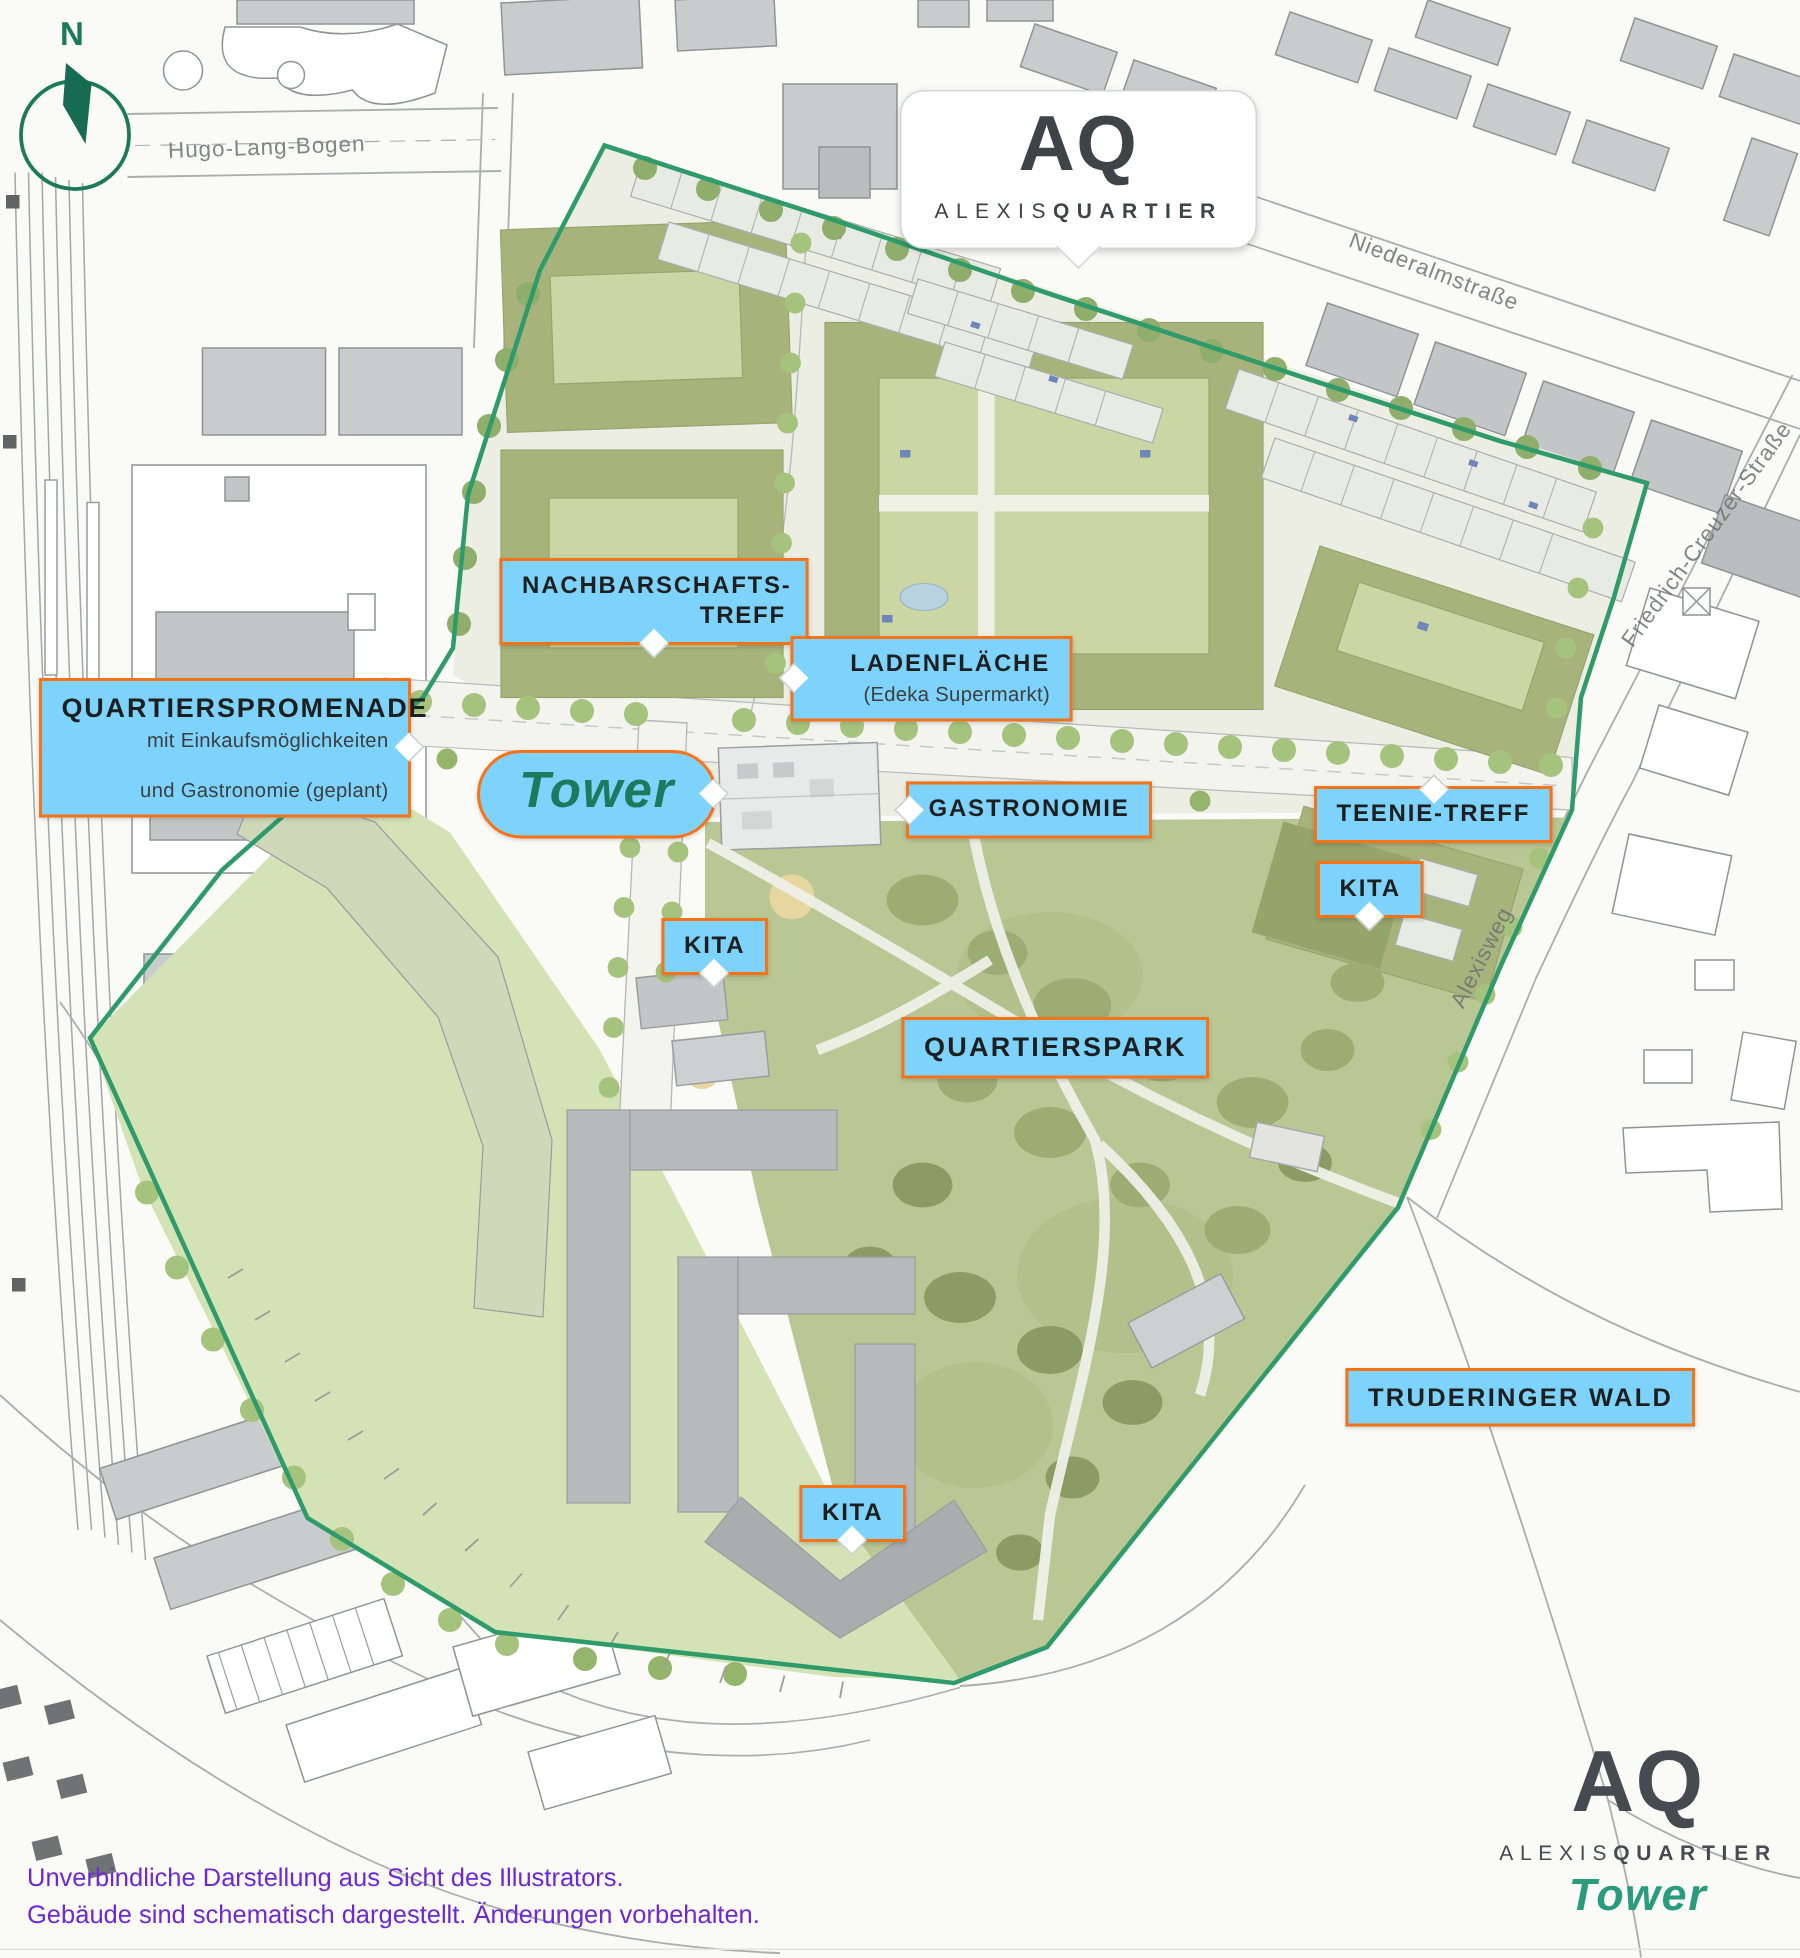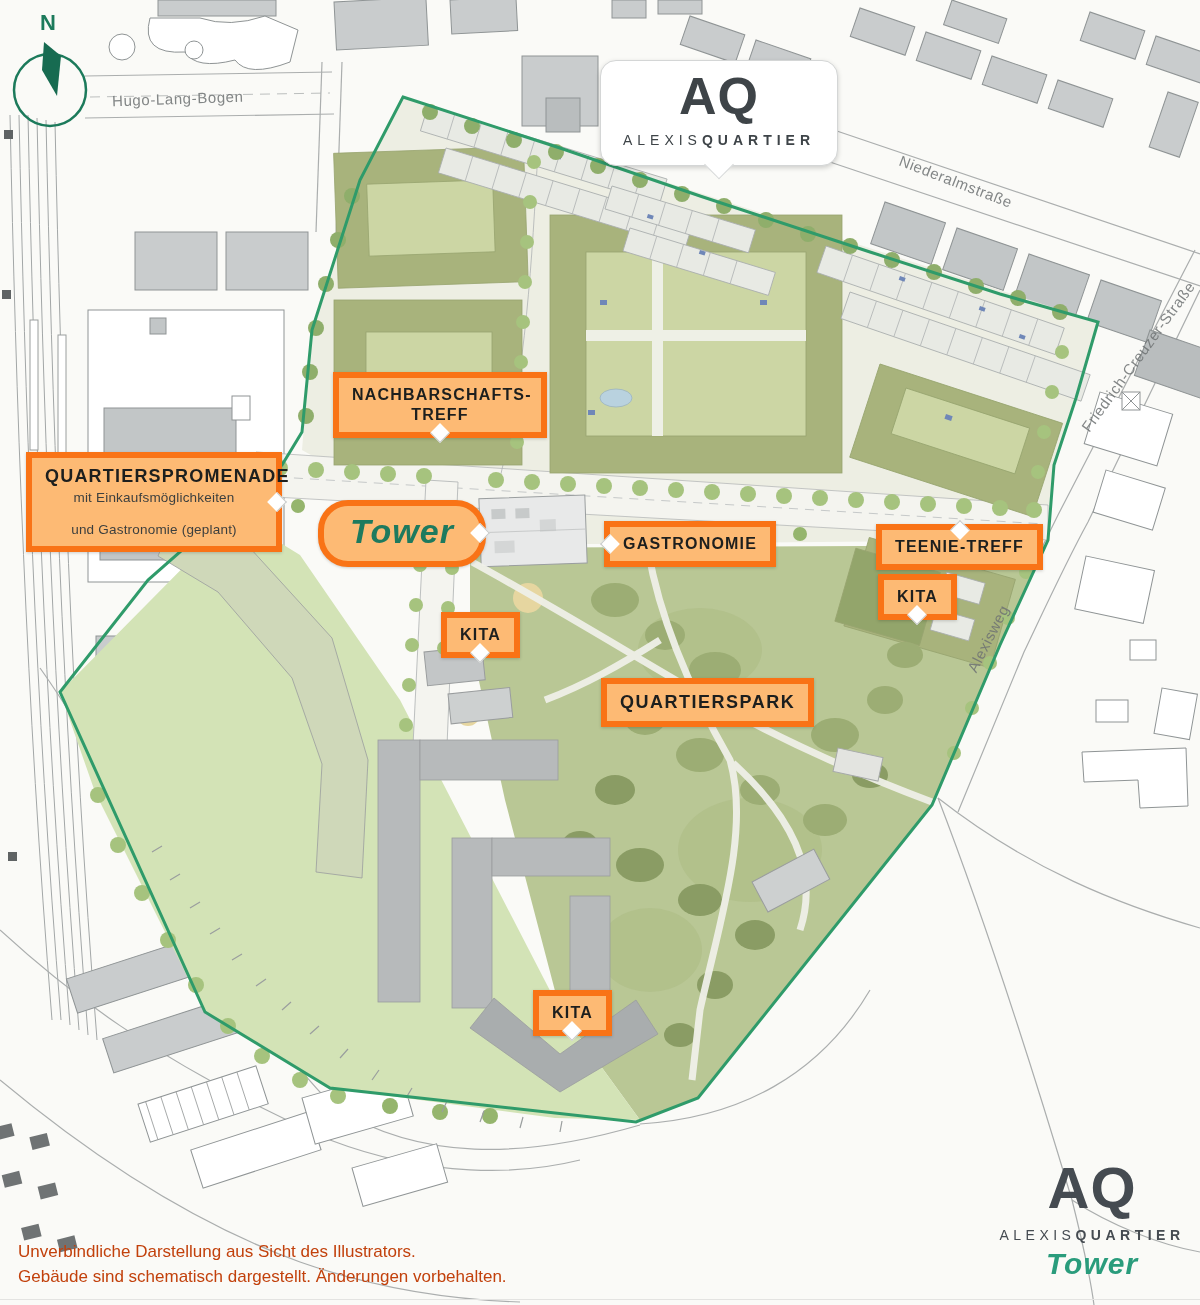"NACHBARSCHAFTS-TREFF" .callout { background: #fdba74 -> #7dd3fc; border: 6px solid #f97316 -> 2px solid #f97316; text-align: center -> right }
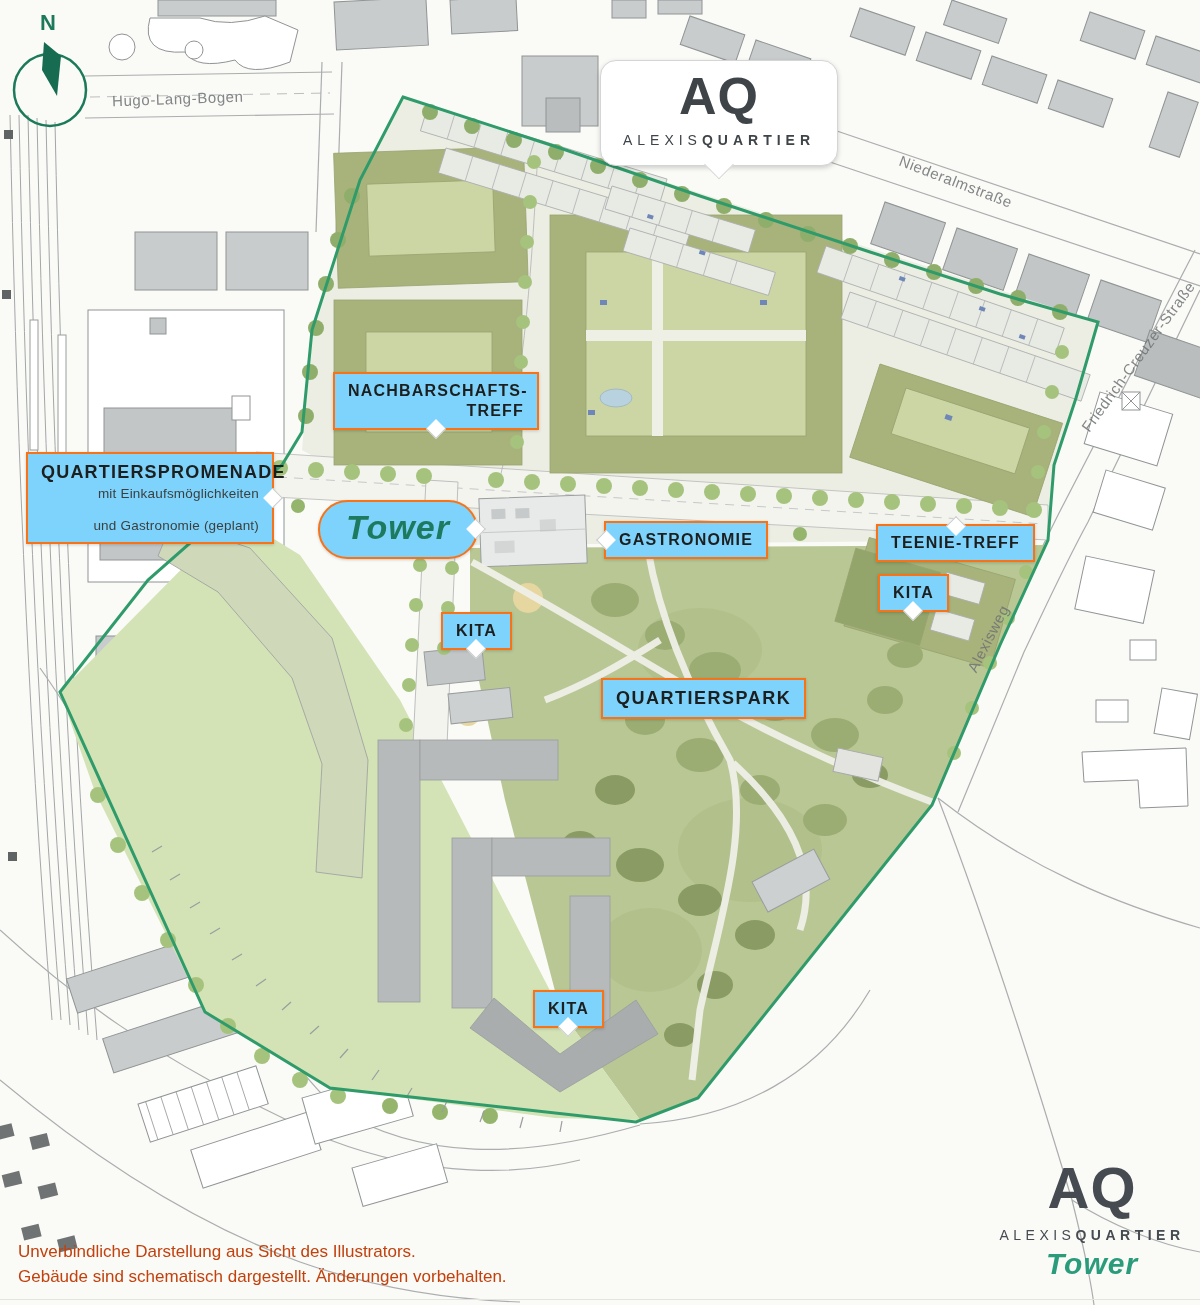"LADENFLÄCHE" div.callout { html: none -> <div> <span>LADENFLÄCHE</span> <span>(Edeka Supermarkt)</span> </div> }
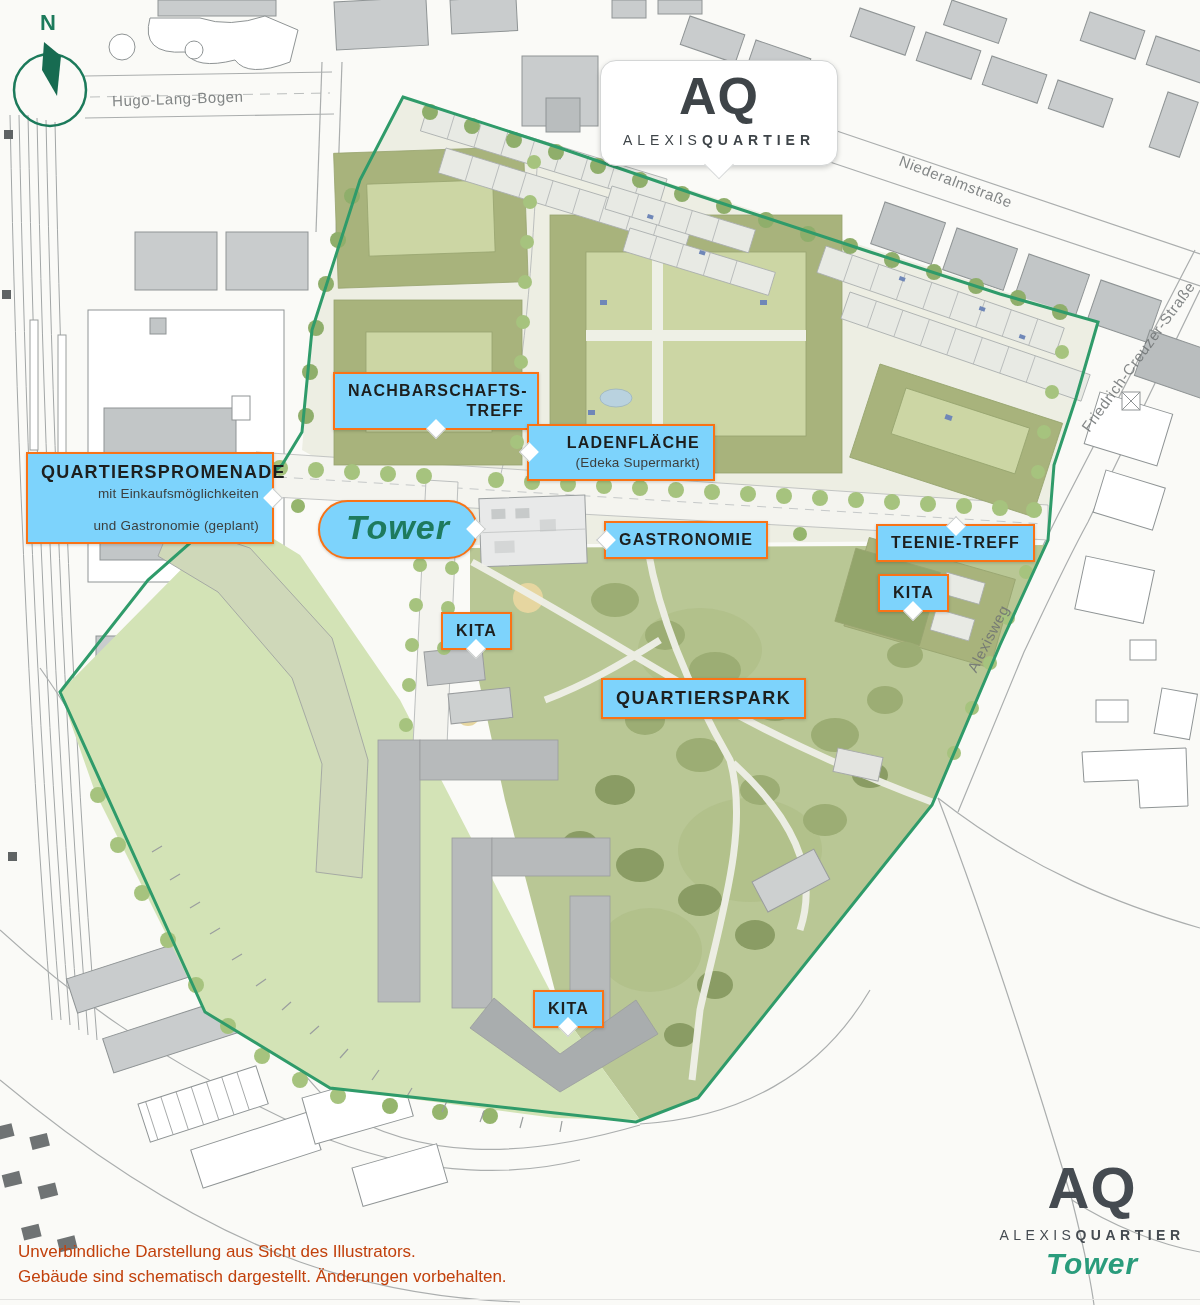"TRUDERINGER WALD" div.callout { html: none -> <div>TRUDERINGER WALD</div> }
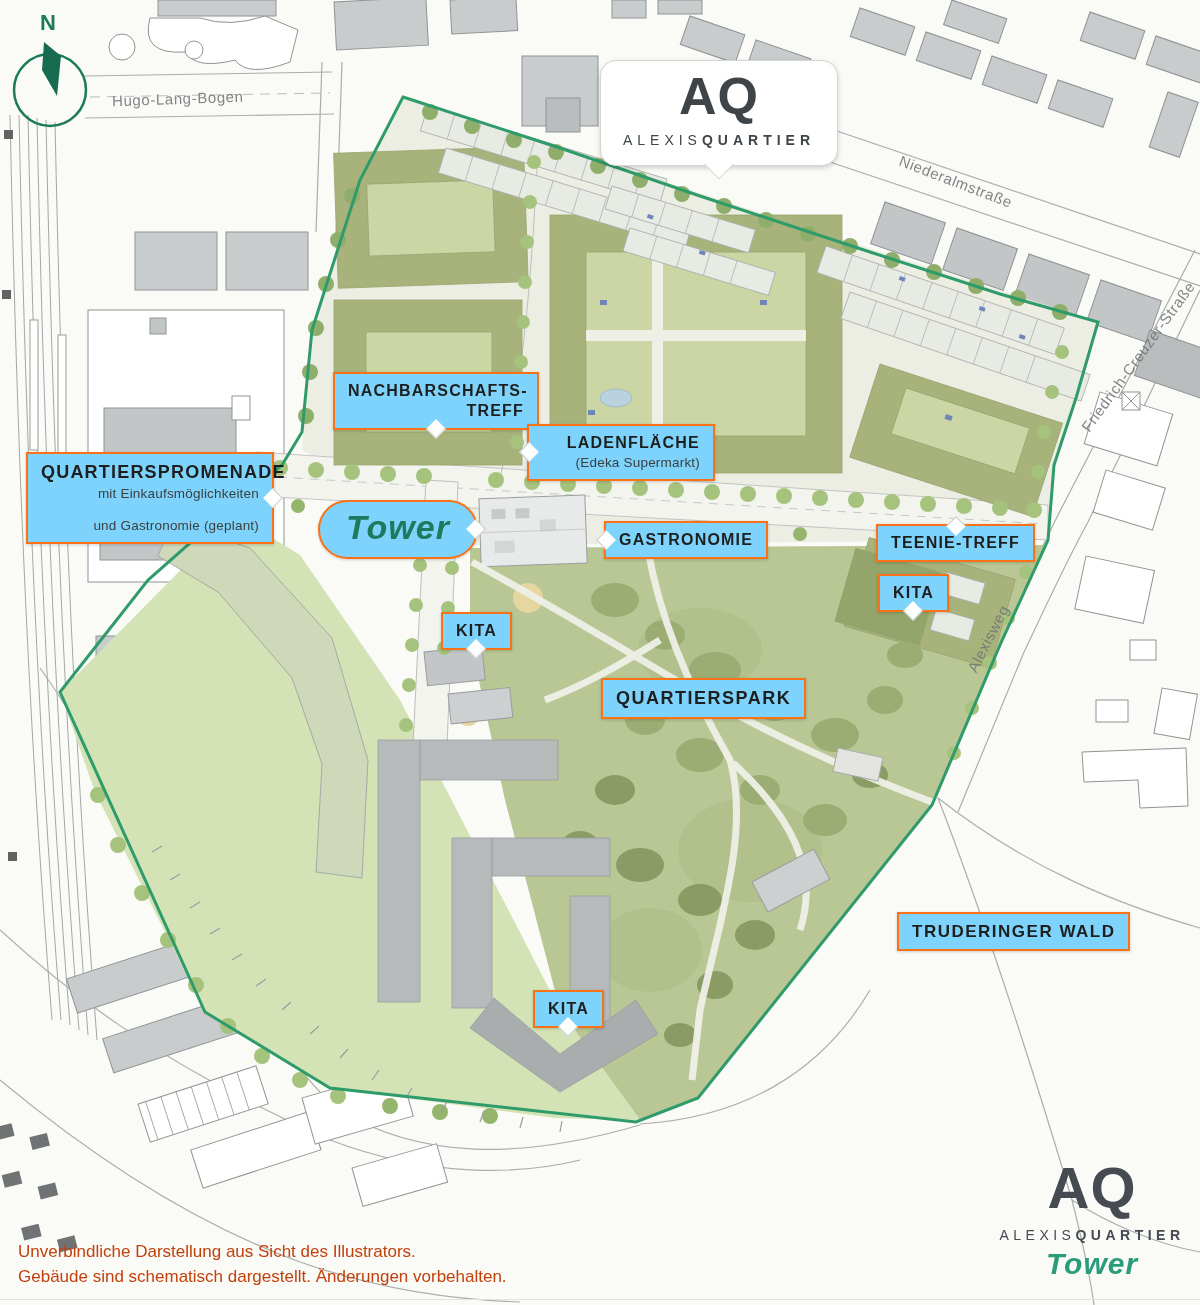"Unverbindliche Darstellung aus Sicht des" .footer { color: #c2410c -> #6d28d9 }
